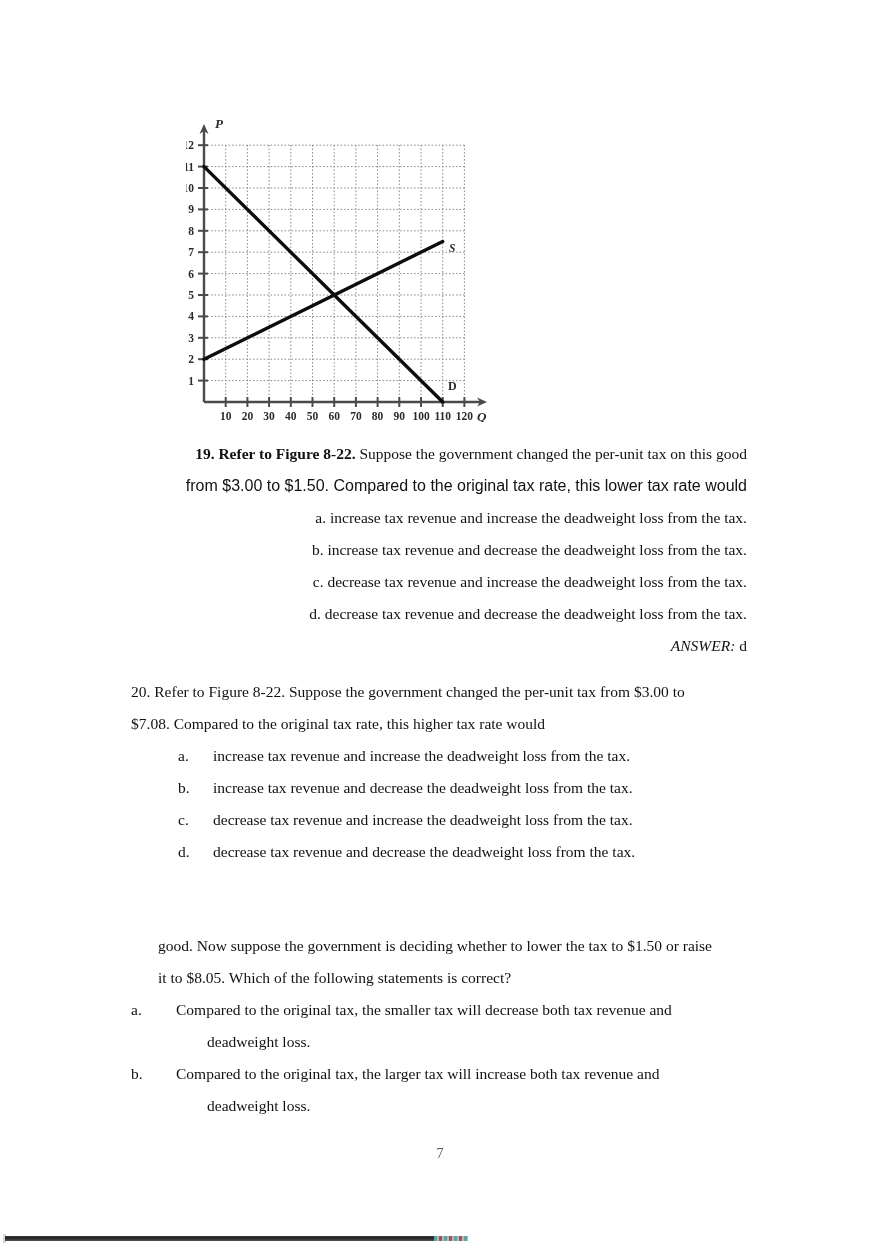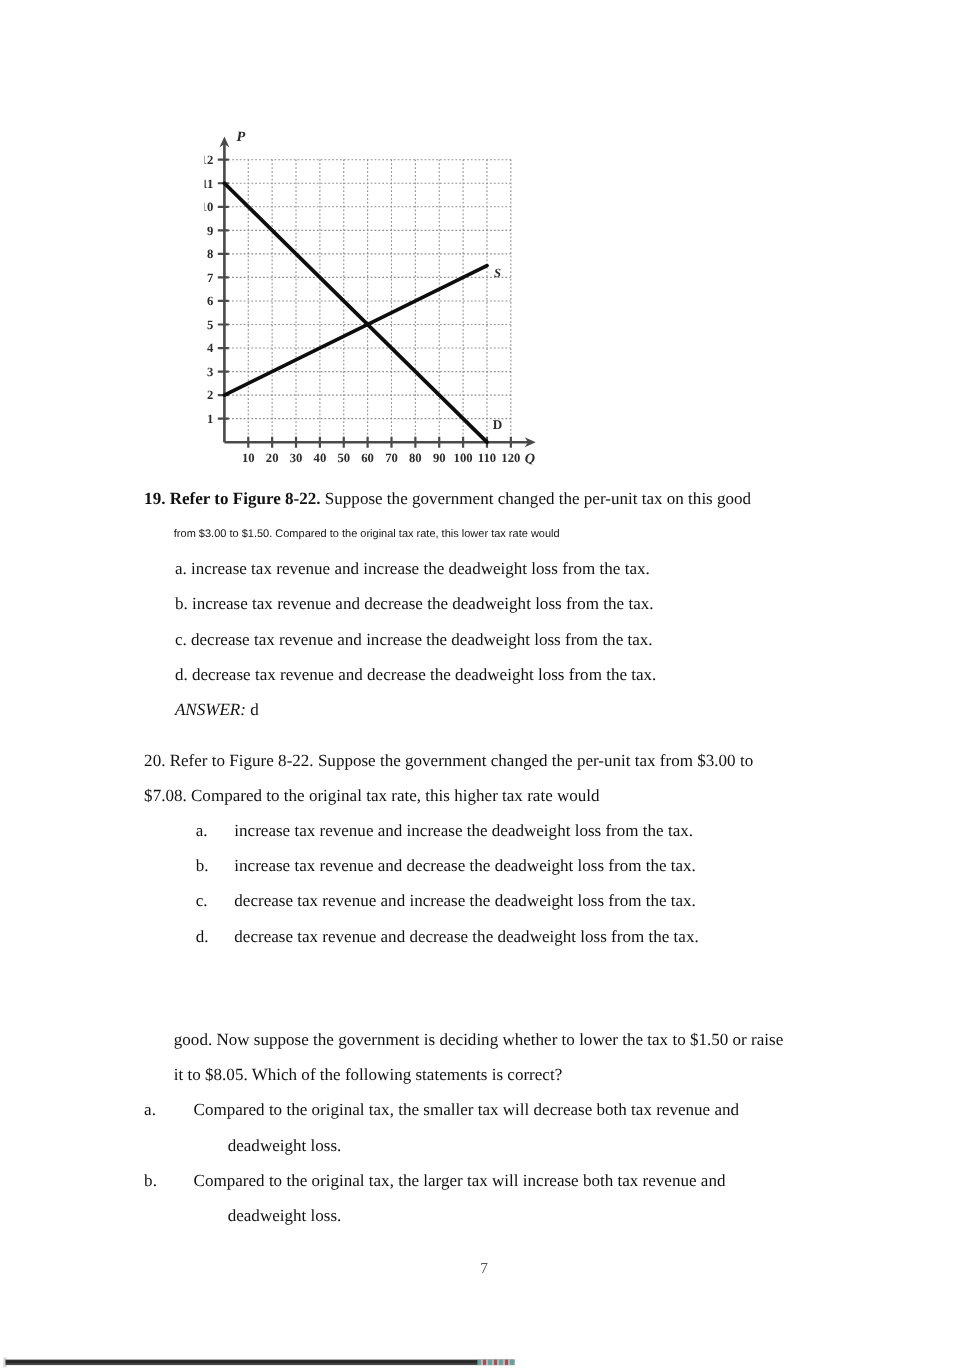"19. Refer to Figure 8-22." .q19 { text-align: none -> right }
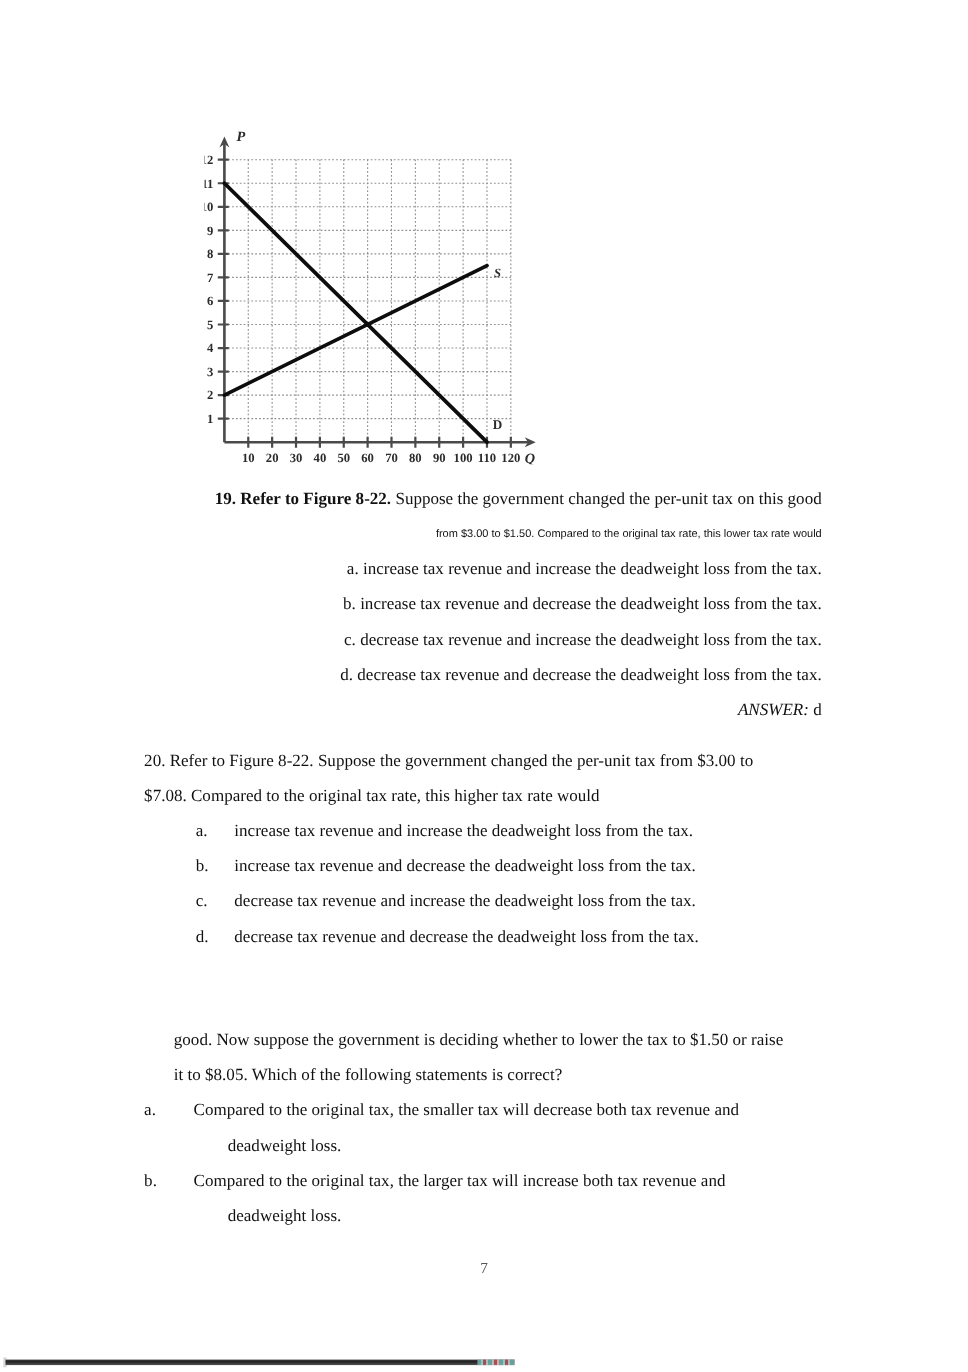"from $3.00 to $1.50. Compared" .stem-line.sans { font-size: 10px -> 16px }
